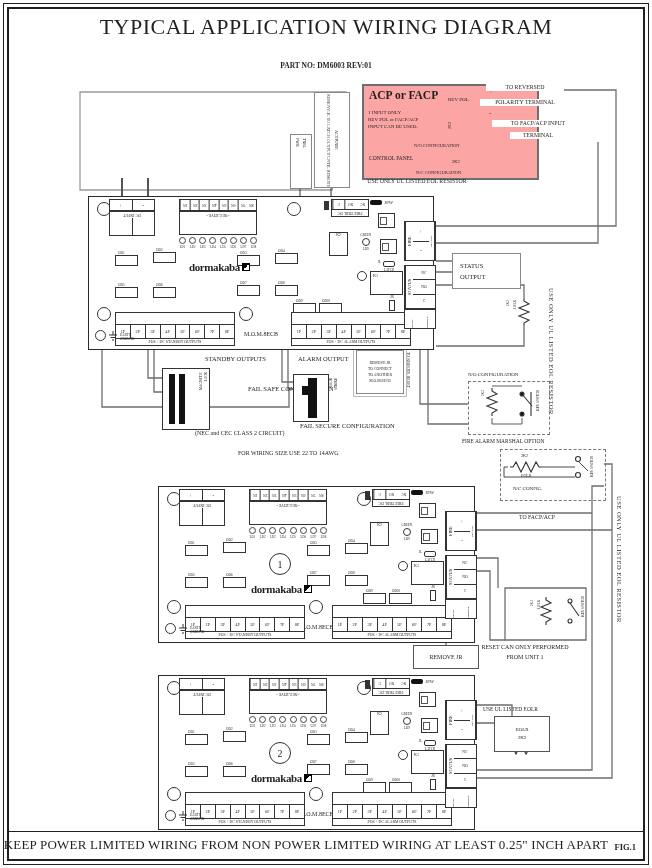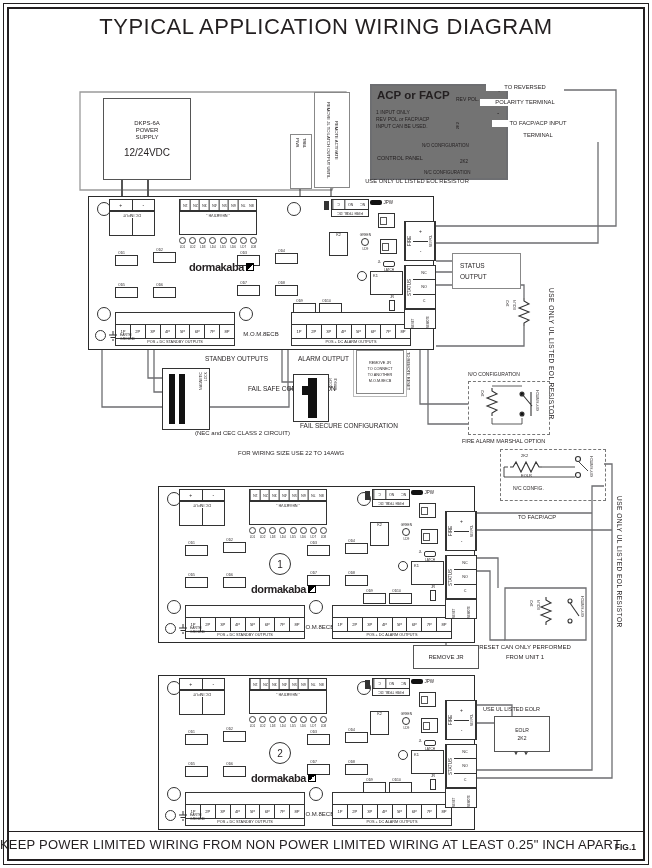"TYPICAL APPLICATION WIRING DIAGRAM" #page { font-family: Liberation Sans, sans-serif -> Liberation Serif, serif }
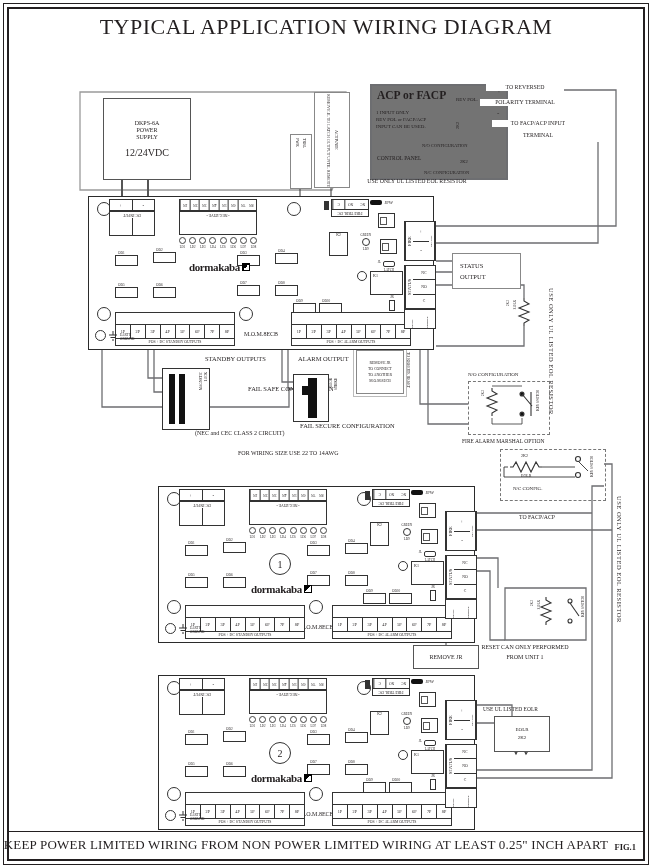"PART NO: DM6003 REV:01" div.t { html: none -> <div>PART NO: DM6003 REV:01</div> }
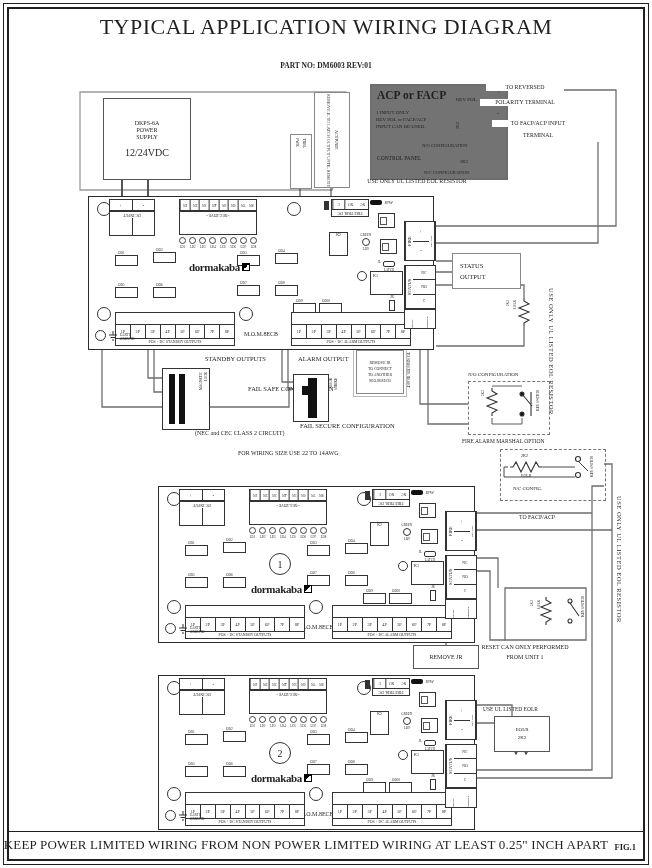"ACP or FACP" .acp { background: #737373 -> #fca5a5; left: 370px -> 362px; padding-left: none -> 39px }
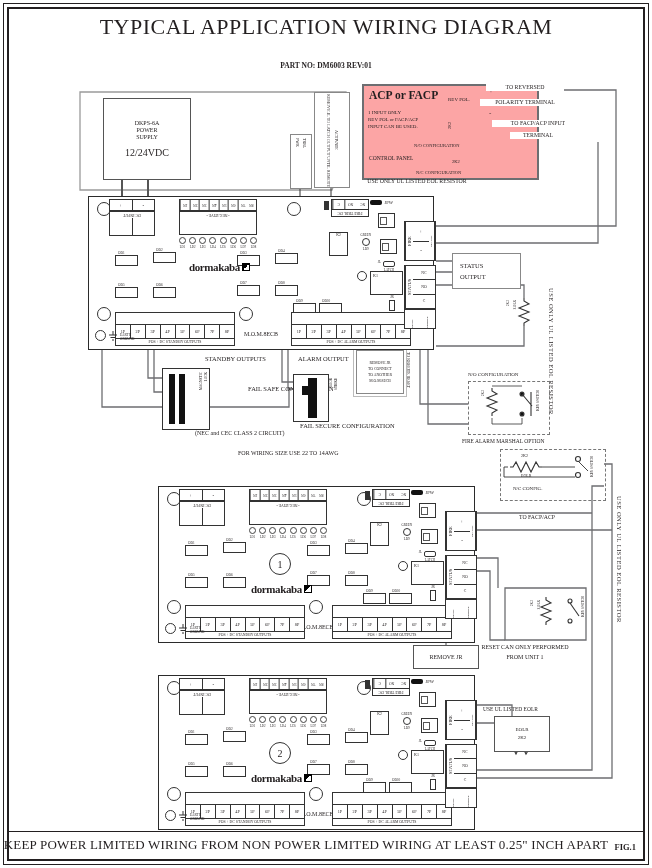"12/24VDC" div.abs { html: <div> <span>DKPS-6A</span> <span>POWER</span> <span>SUPPLY</span> <span>12/24VDC</span> </div> -> none }
